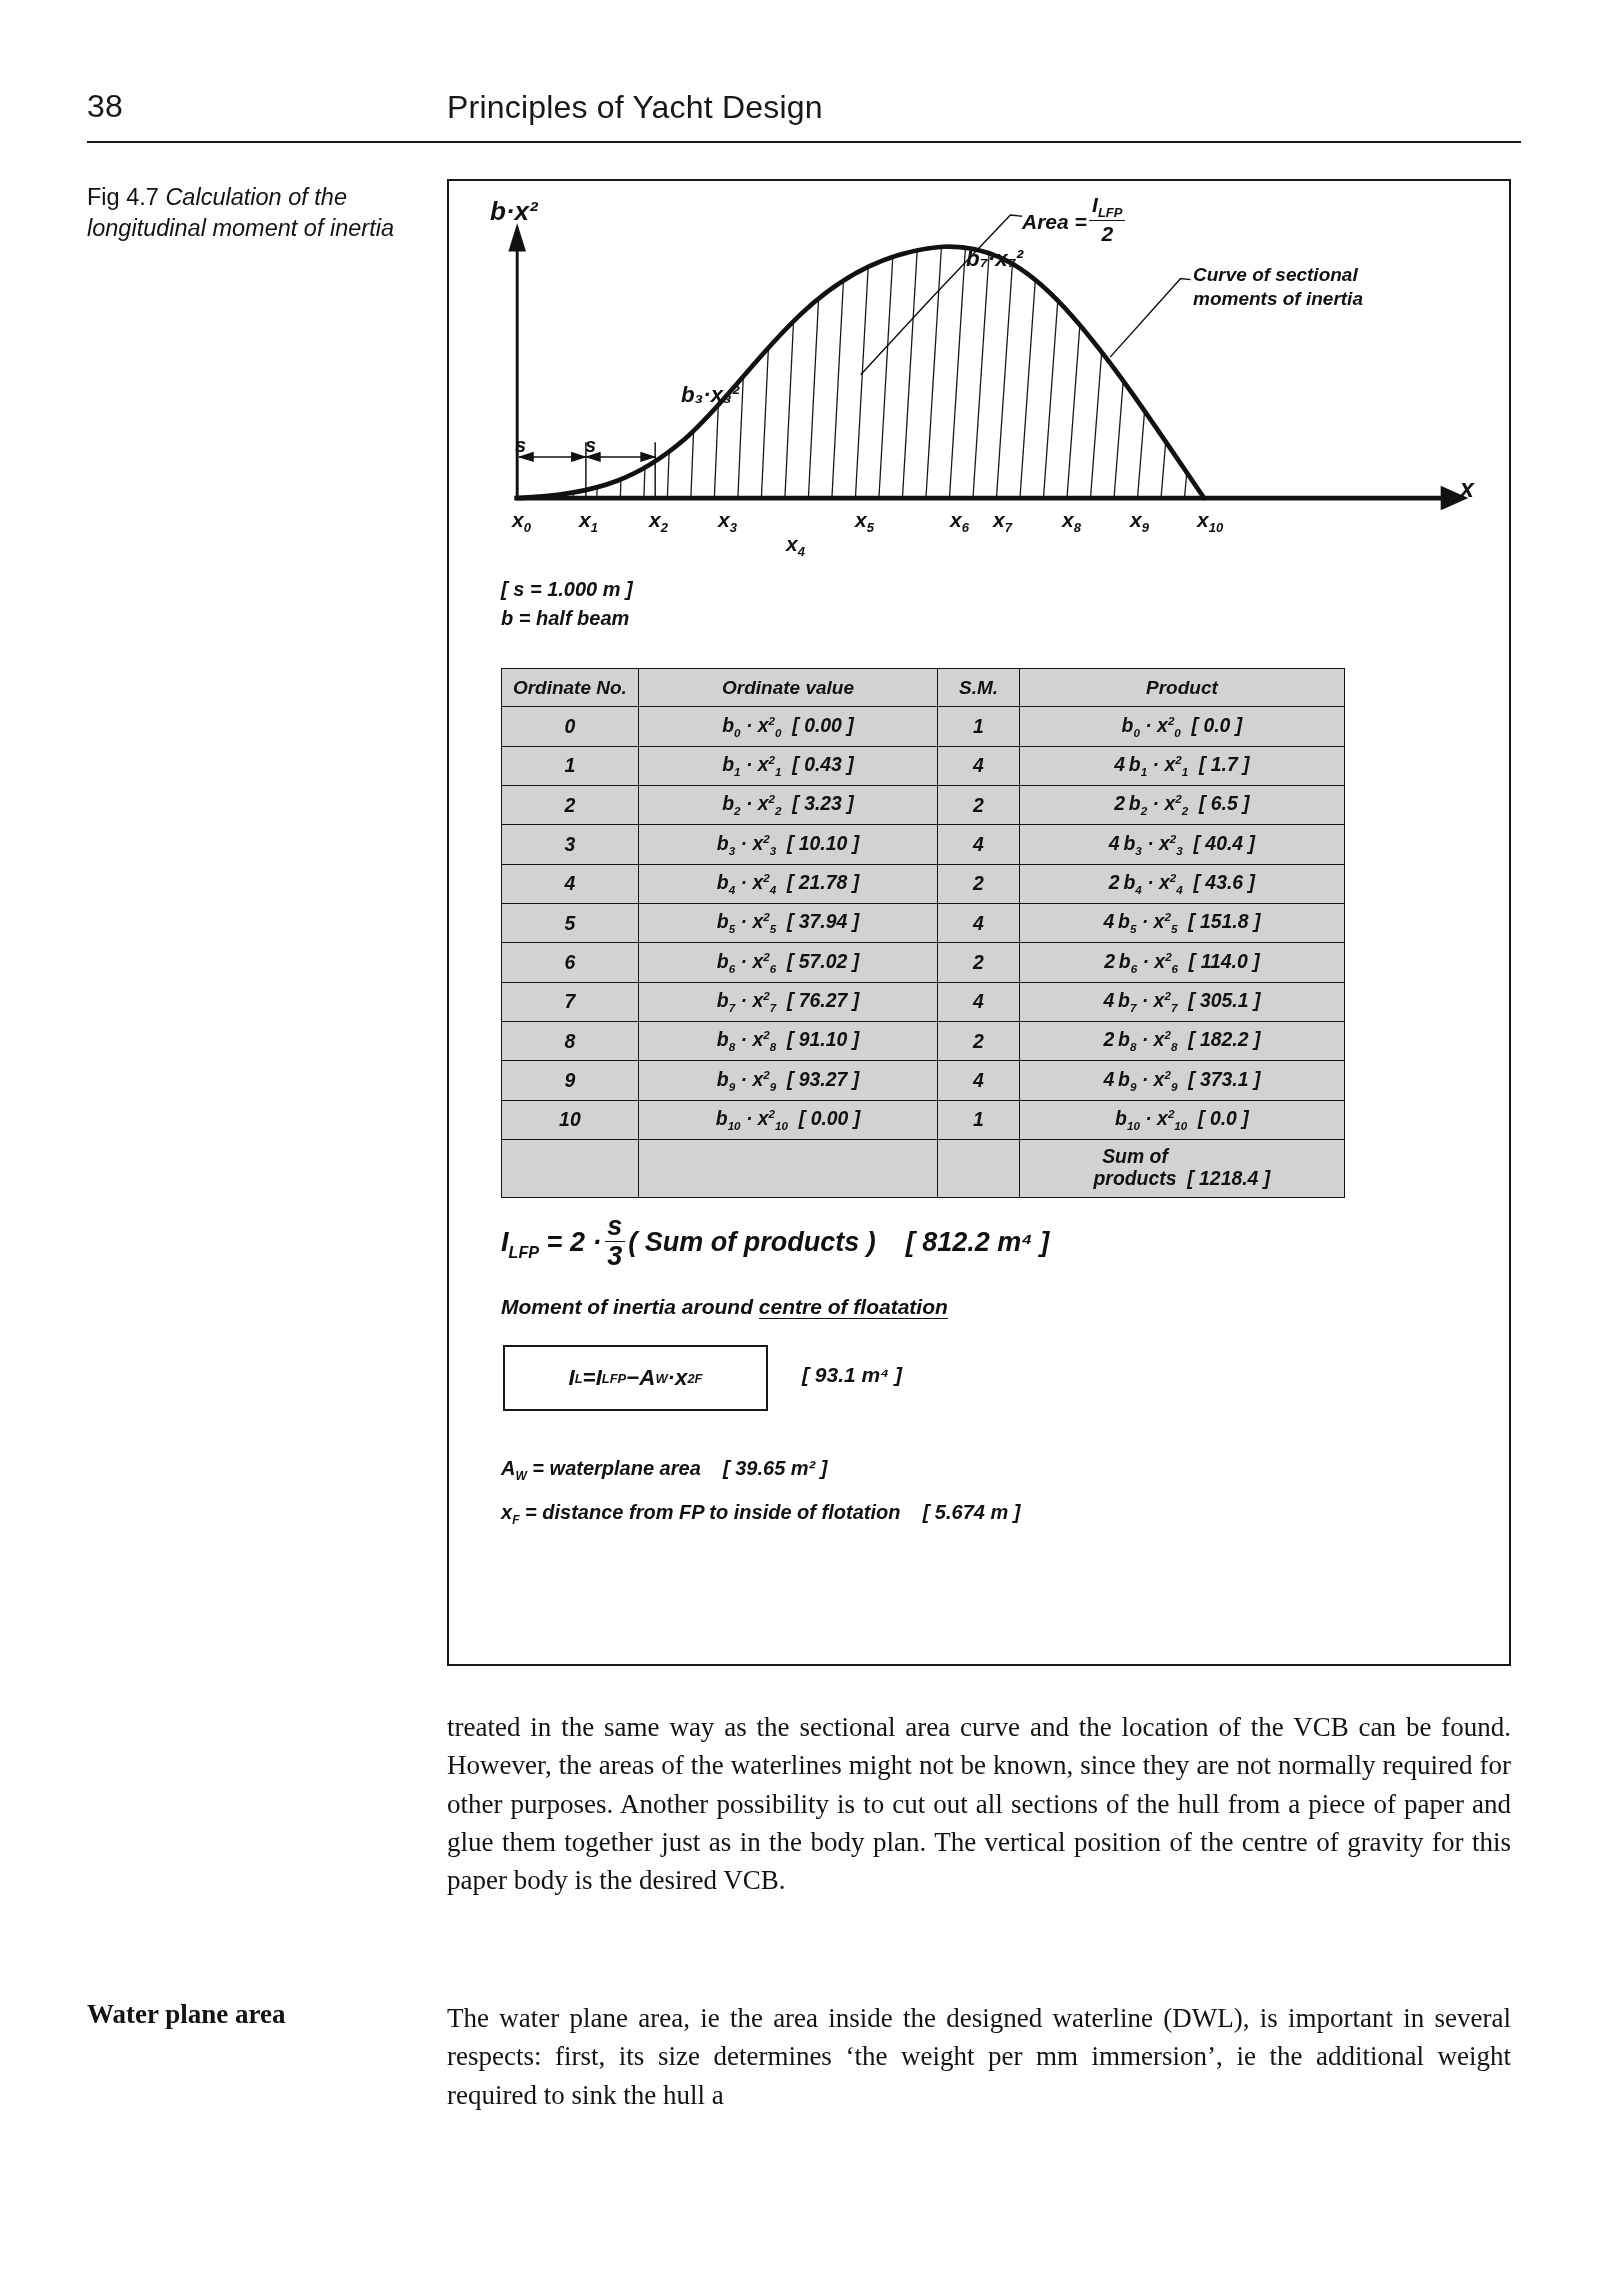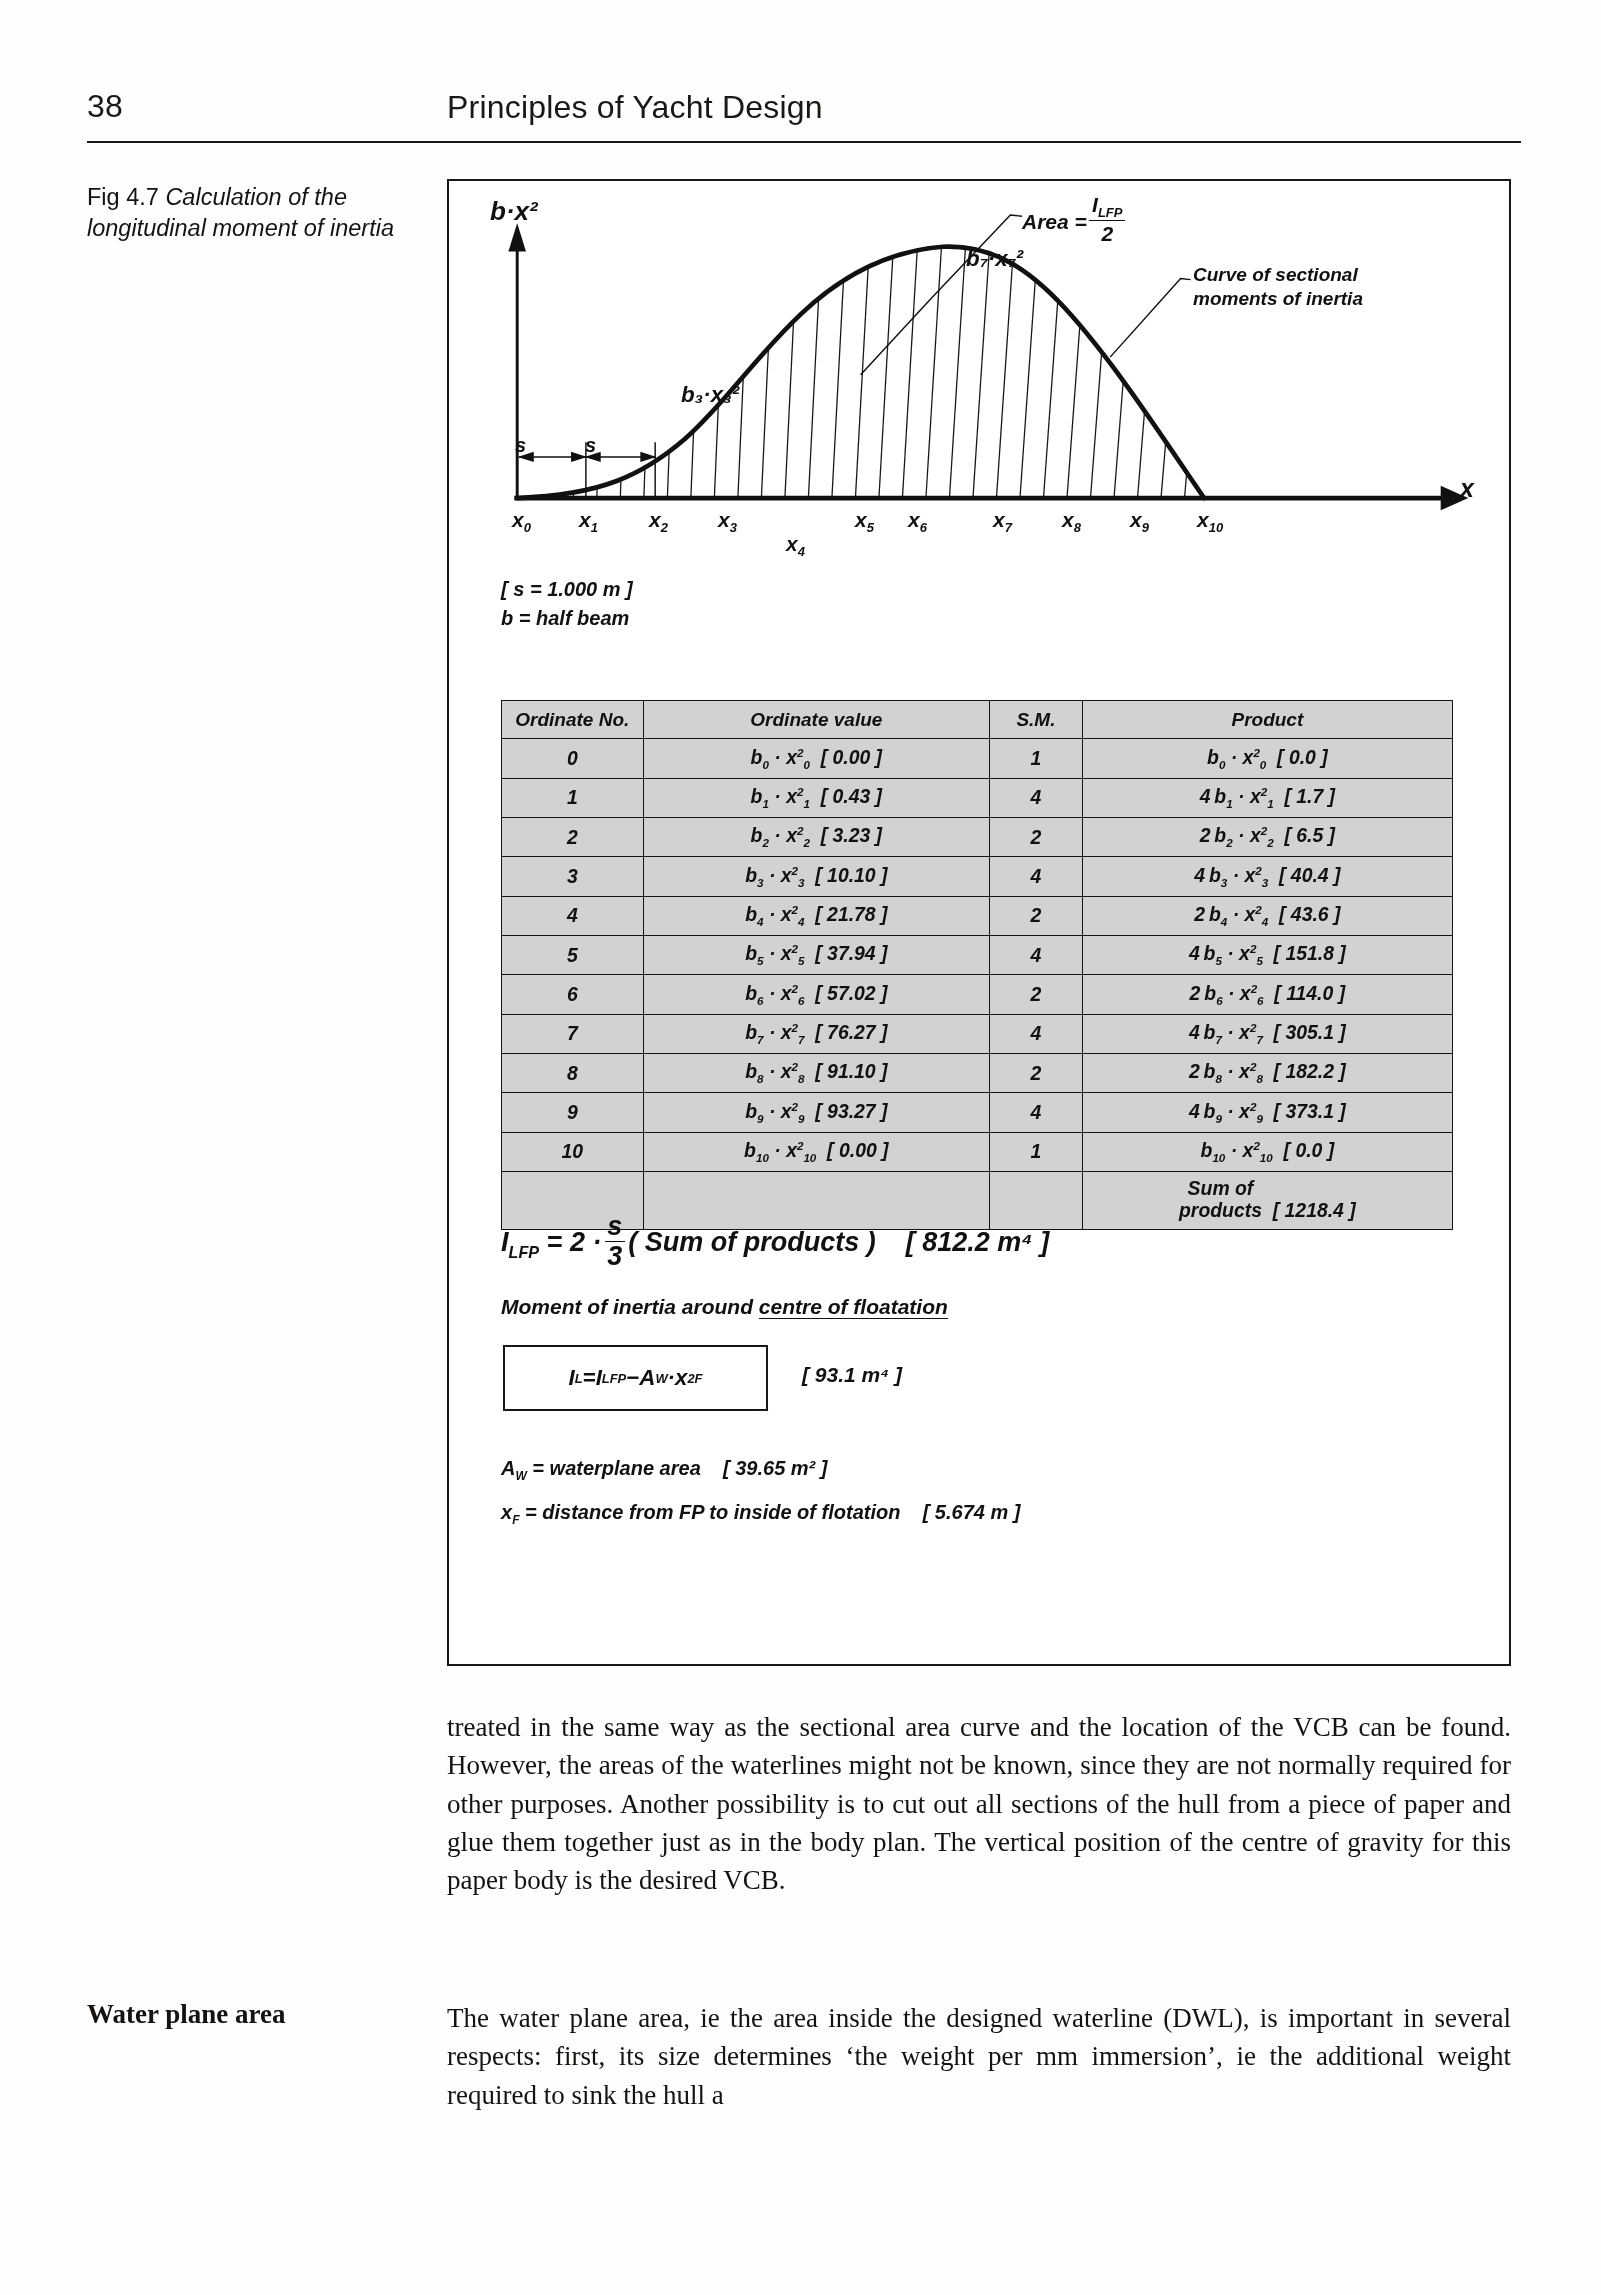"x6" div.xtick { left: 459px -> 501px }
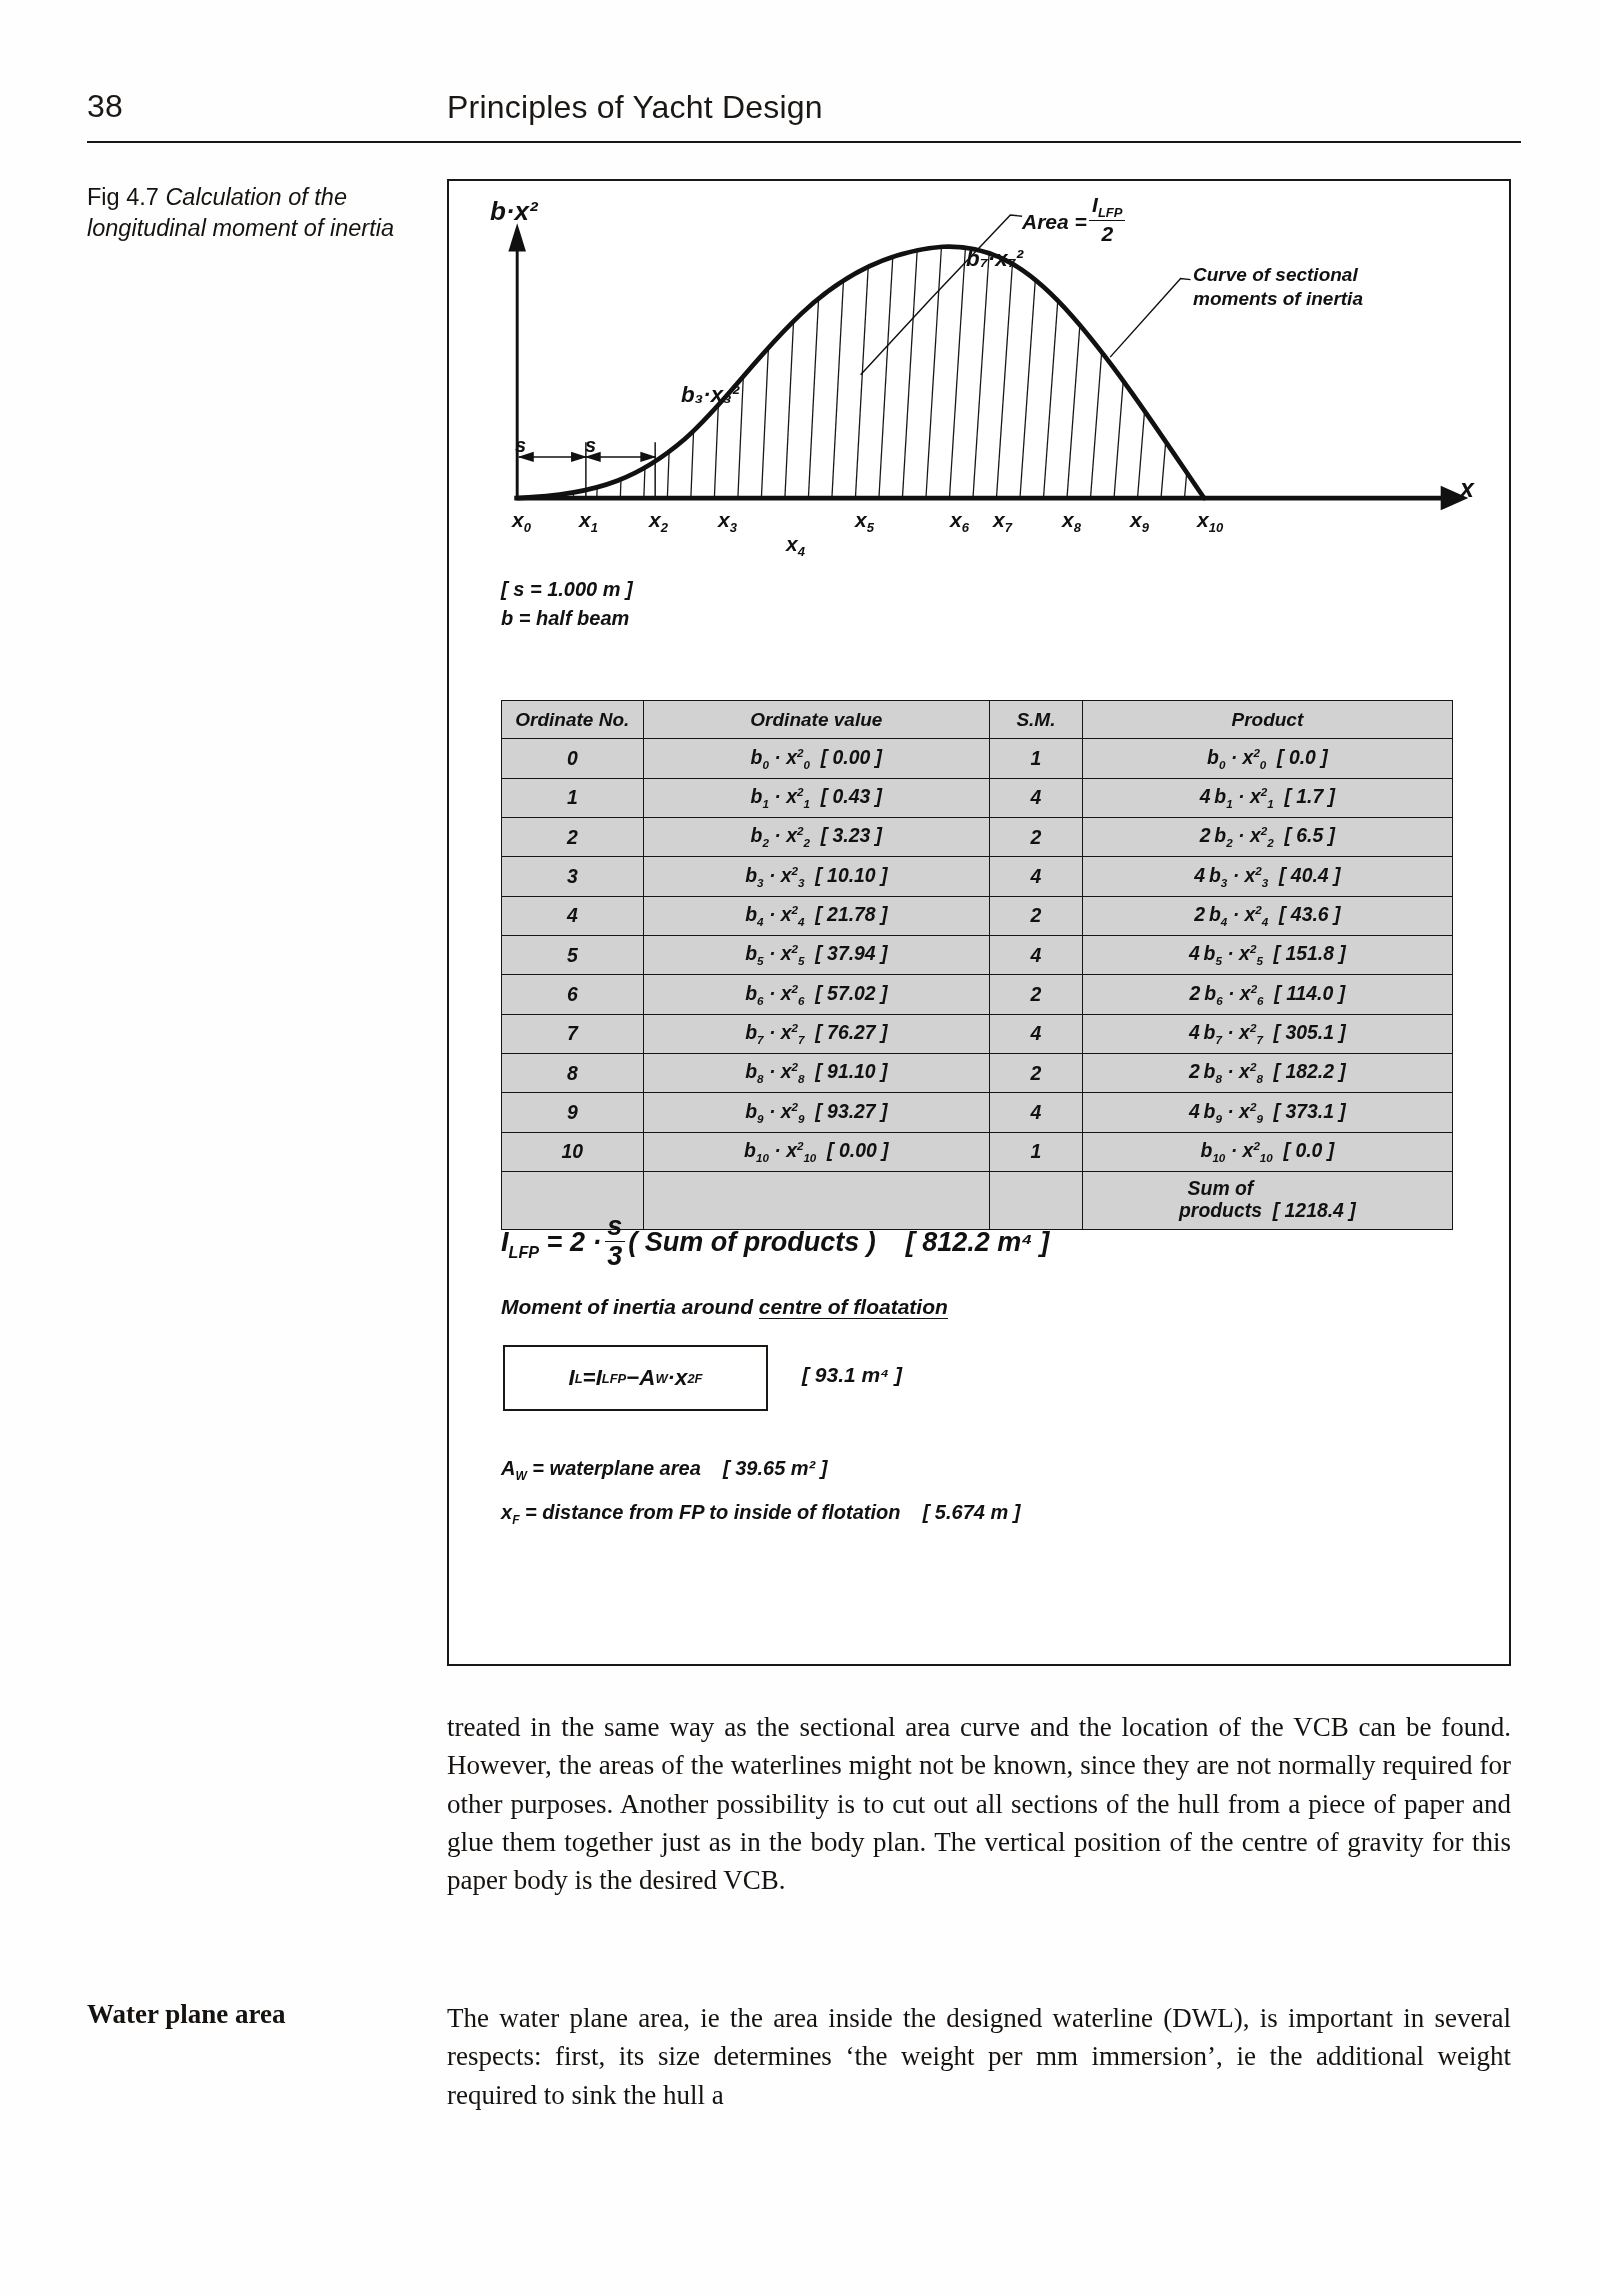"Ordinate No." #ordinate-table { margin-top: 32px -> none; width: 952px -> 844px }
